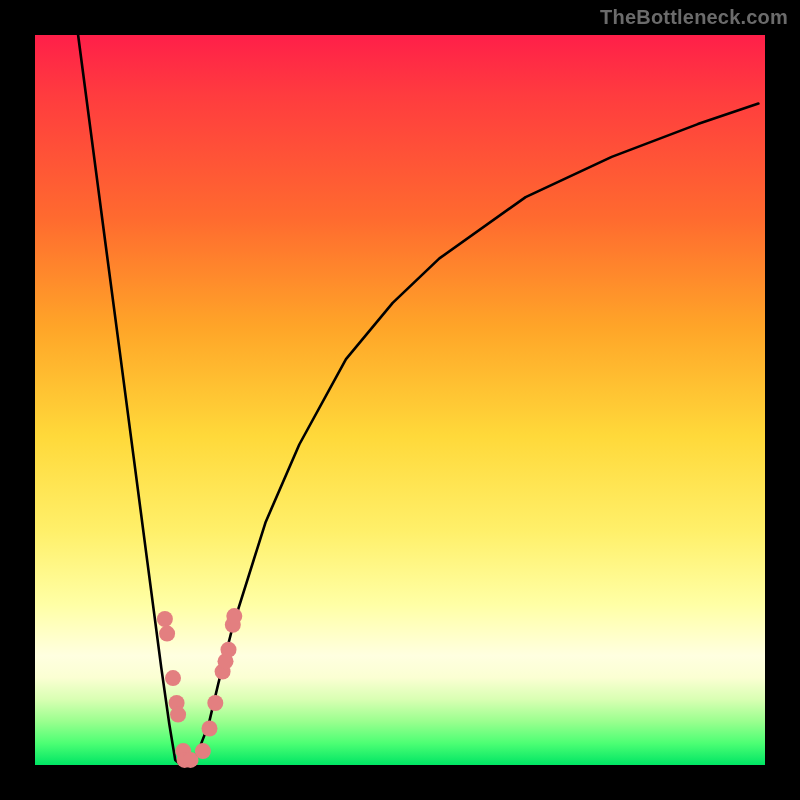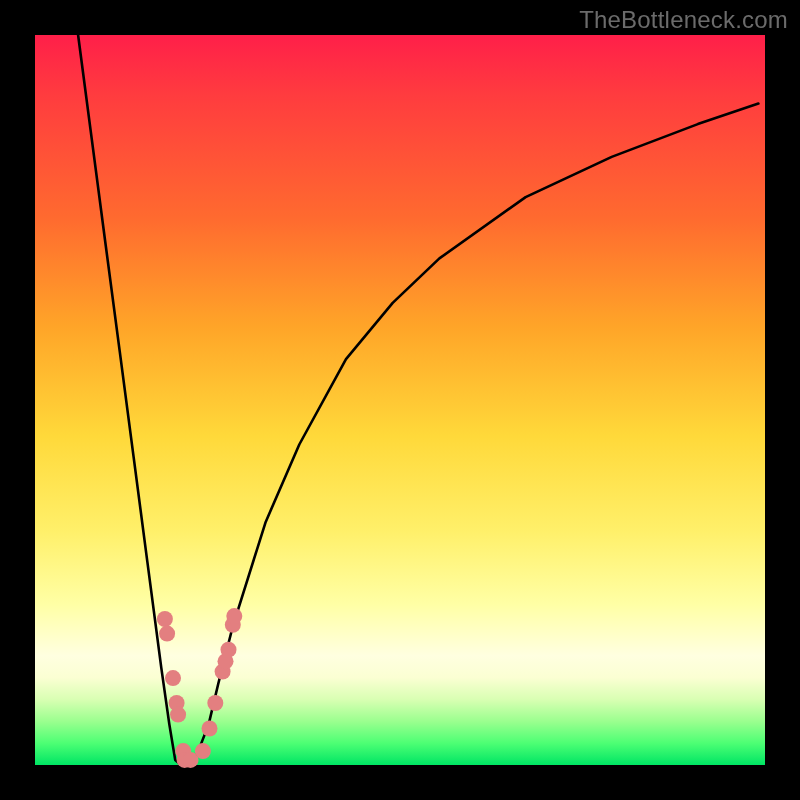"TheBottleneck.com" .watermark { font-size: 24px -> 20px; font-weight: 400 -> 700 }
